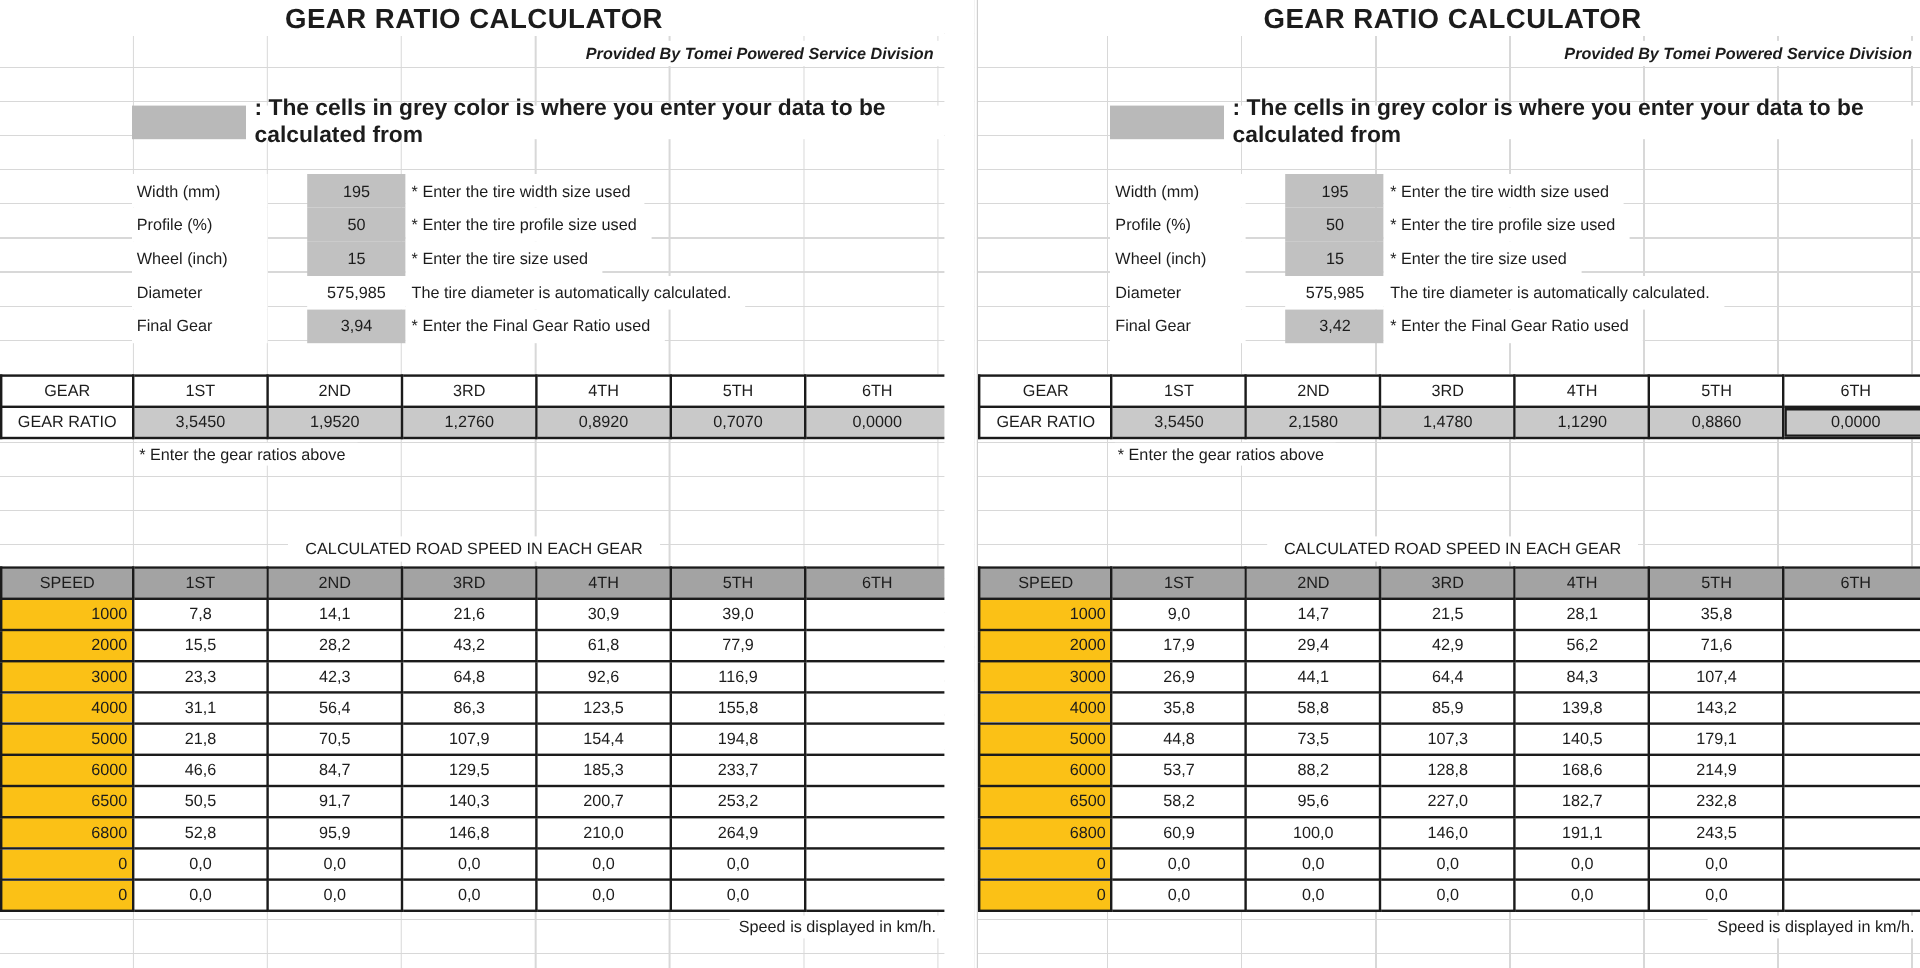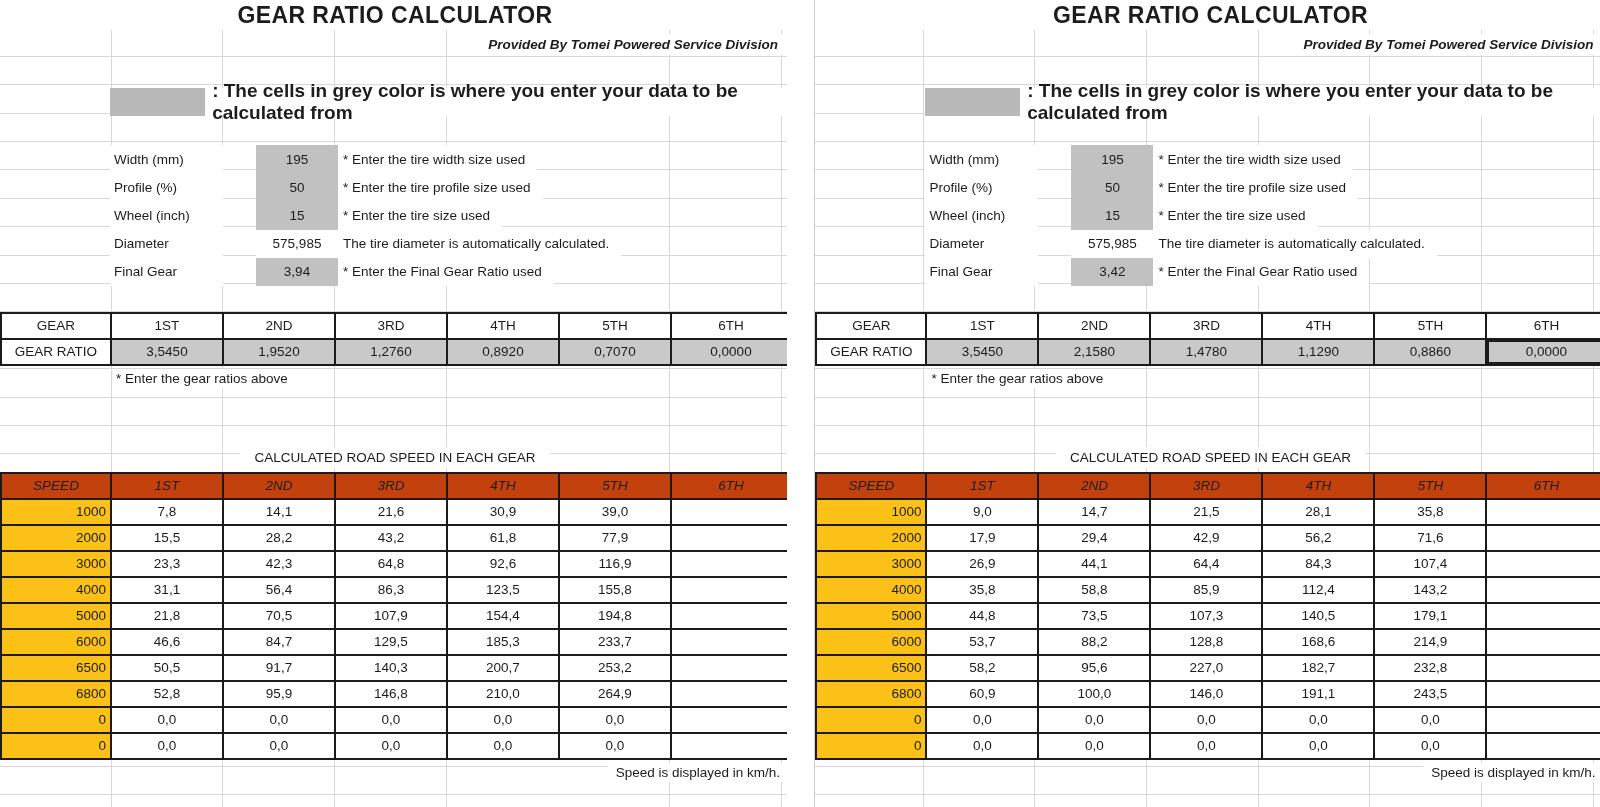"SPEED" .speed-table th { background: #c2410c -> #a3a3a3; font-style: italic -> none }
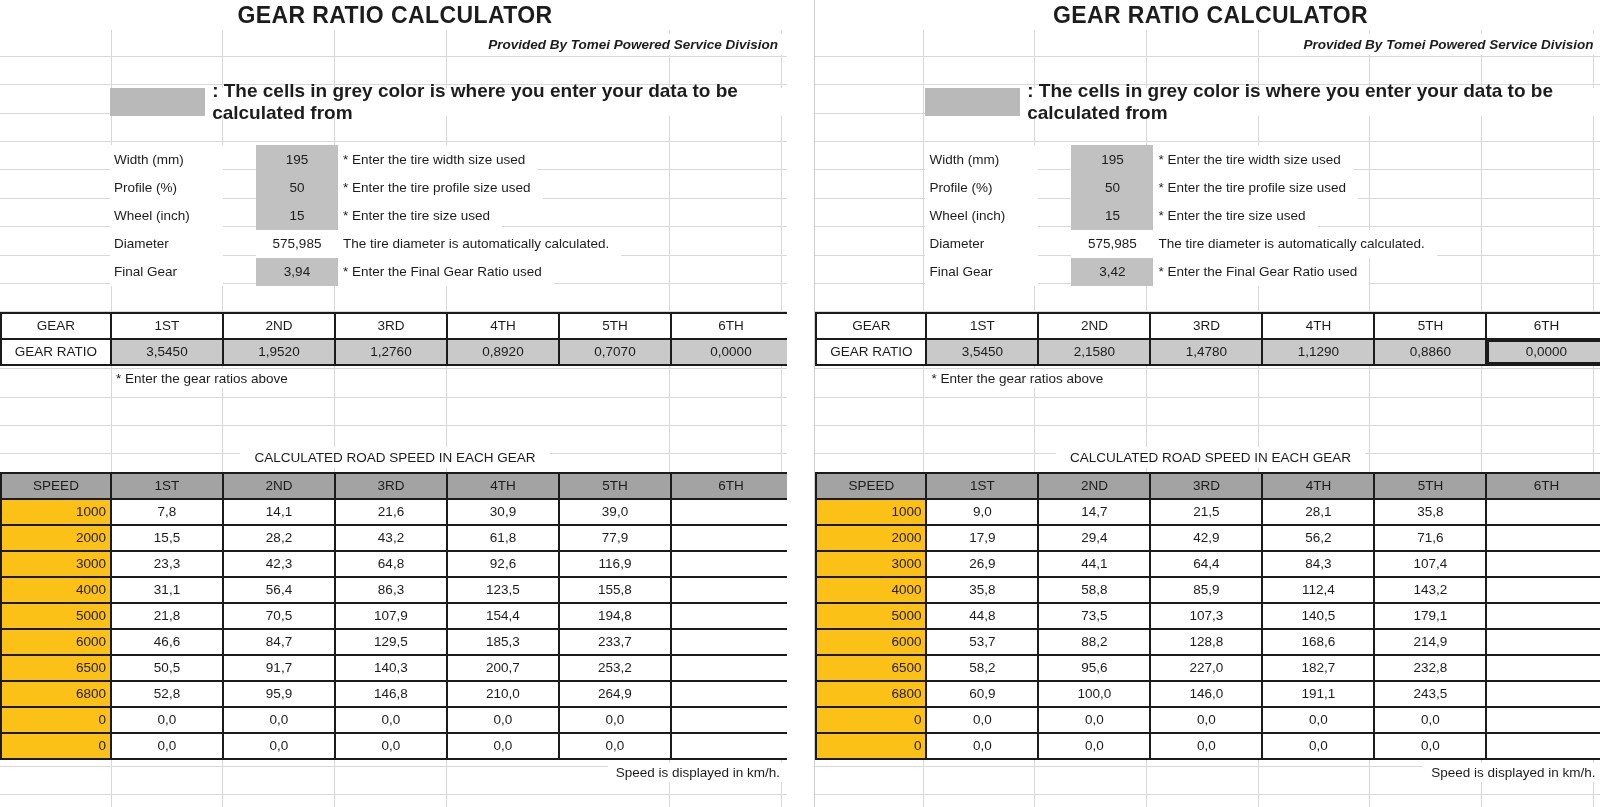"112,4" td.val { text: 112,4 -> 139,8 }
